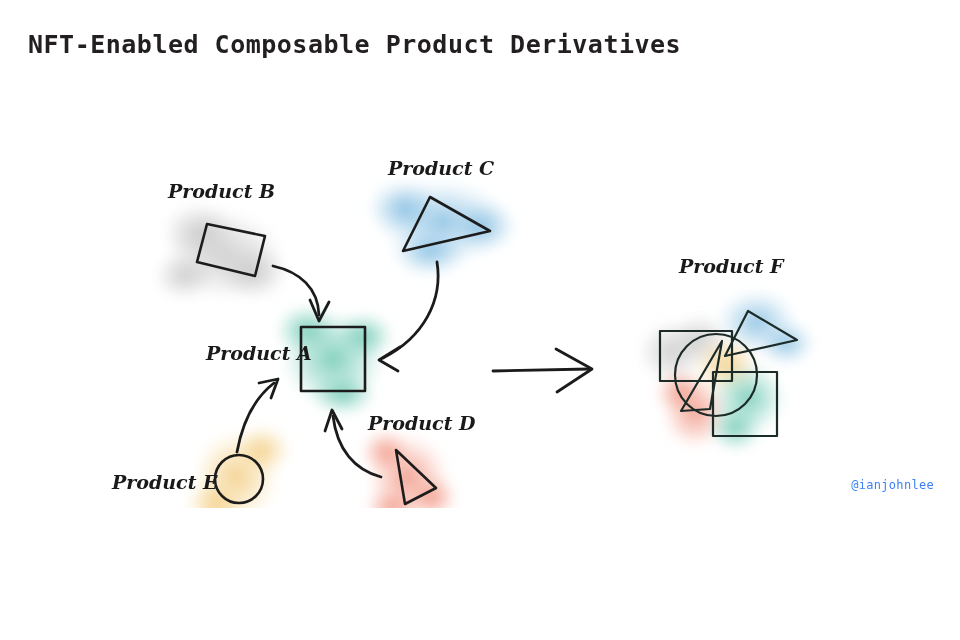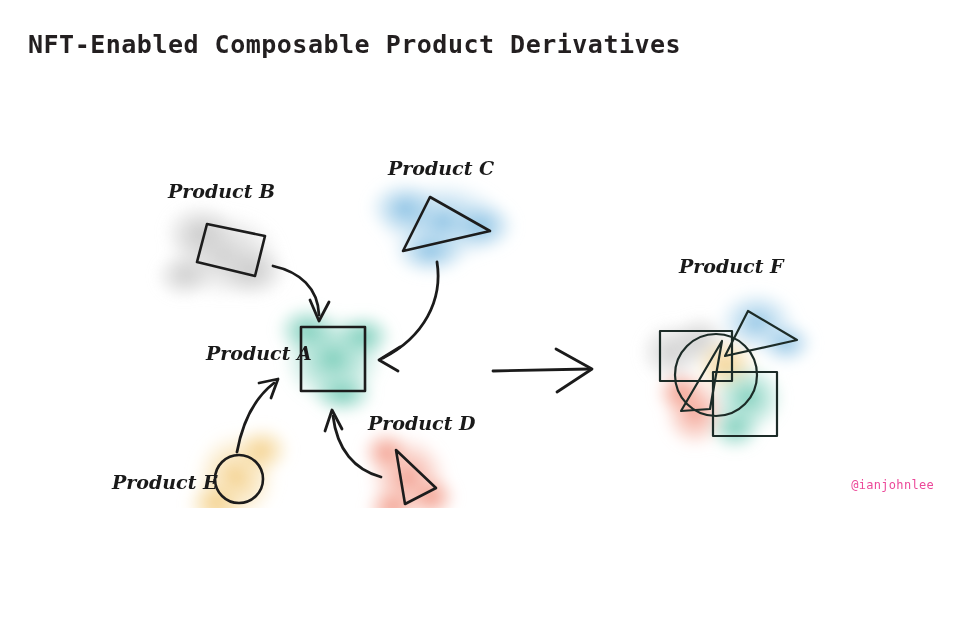"@ianjohnlee" #watermark { color: #ec4899 -> #3b82f6 }
